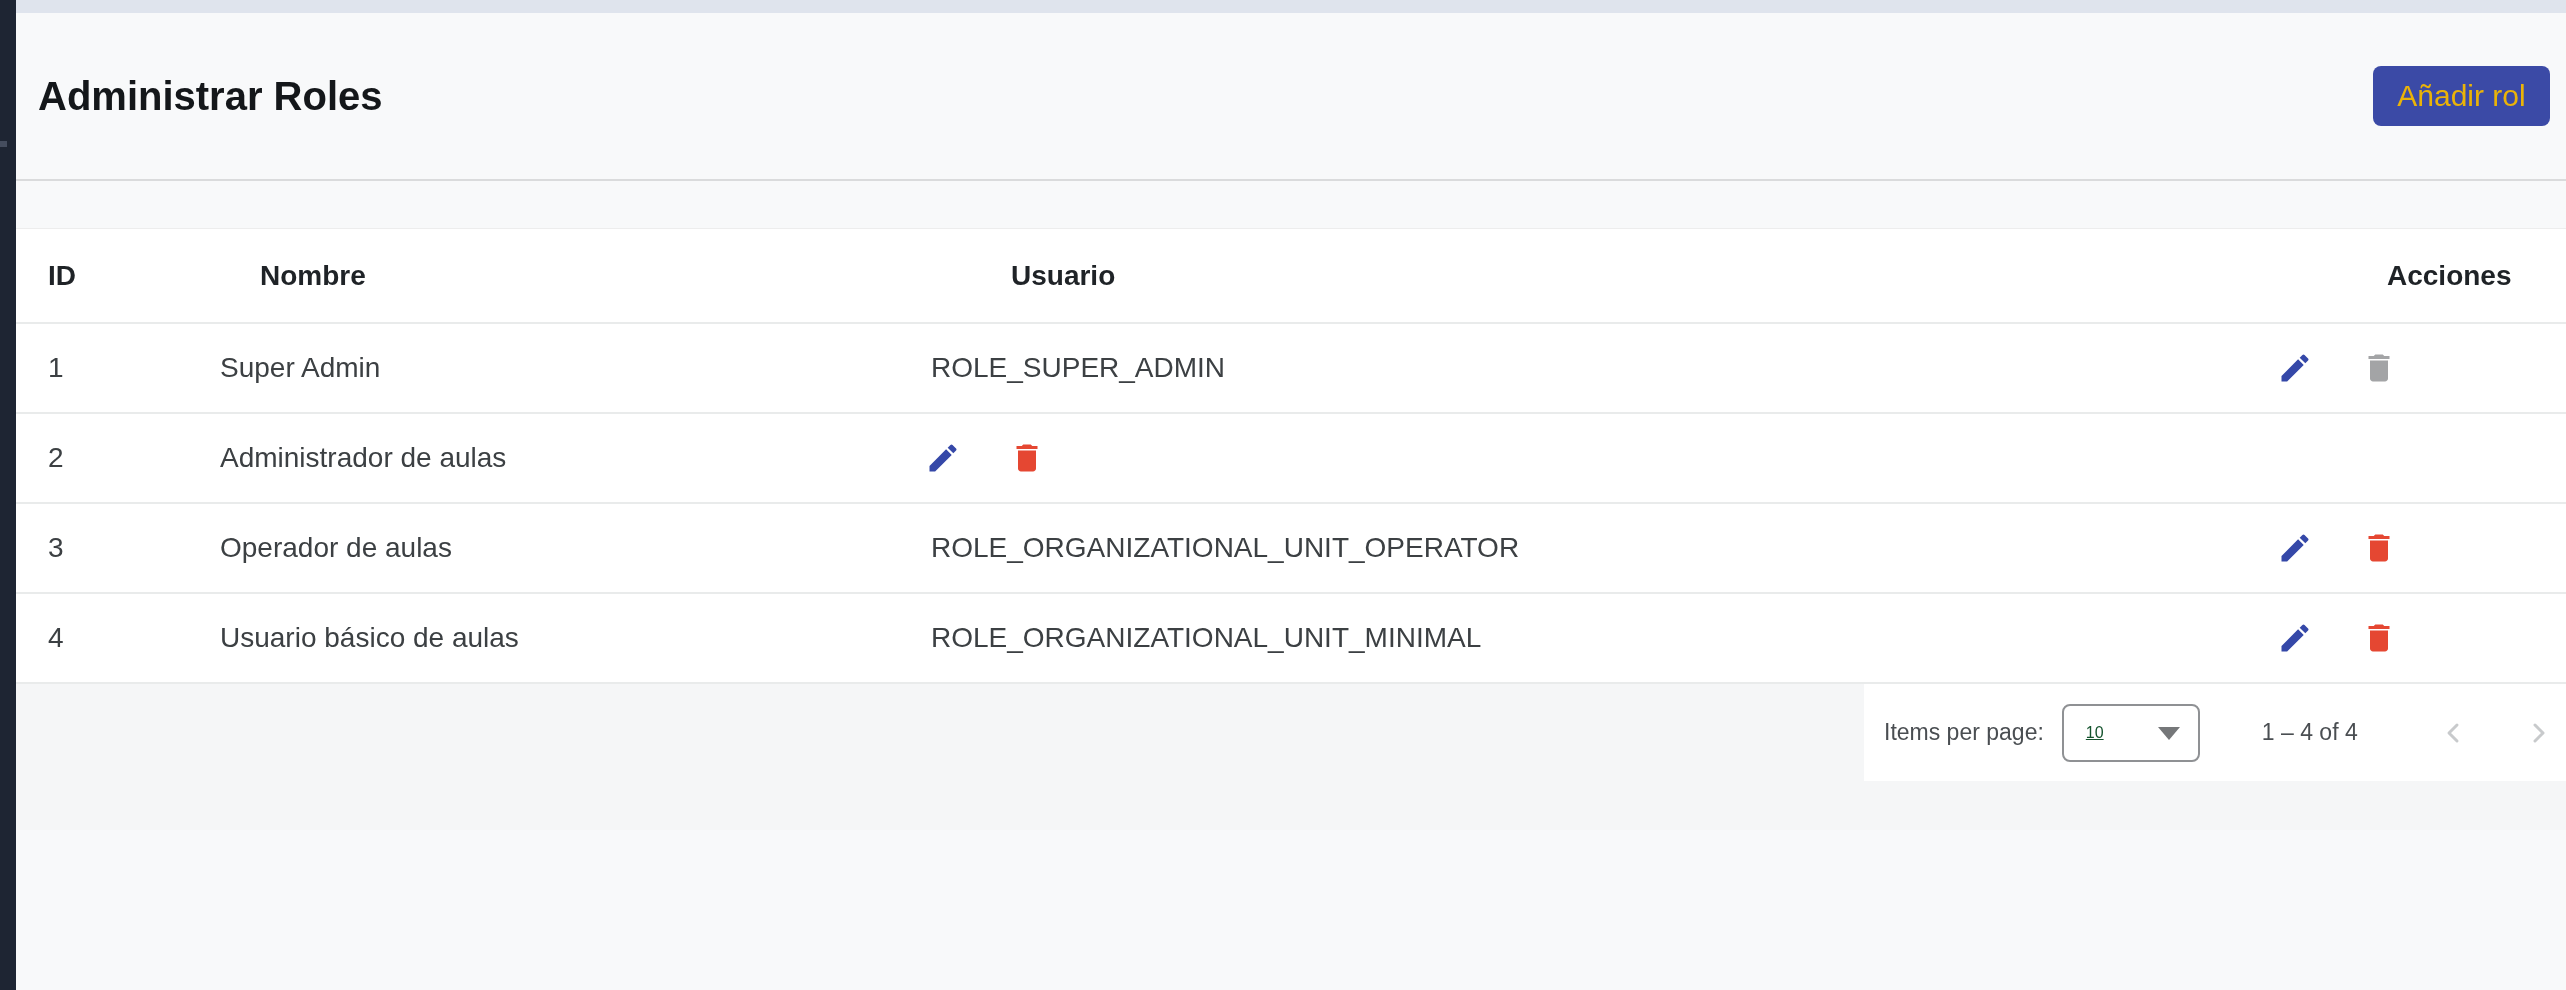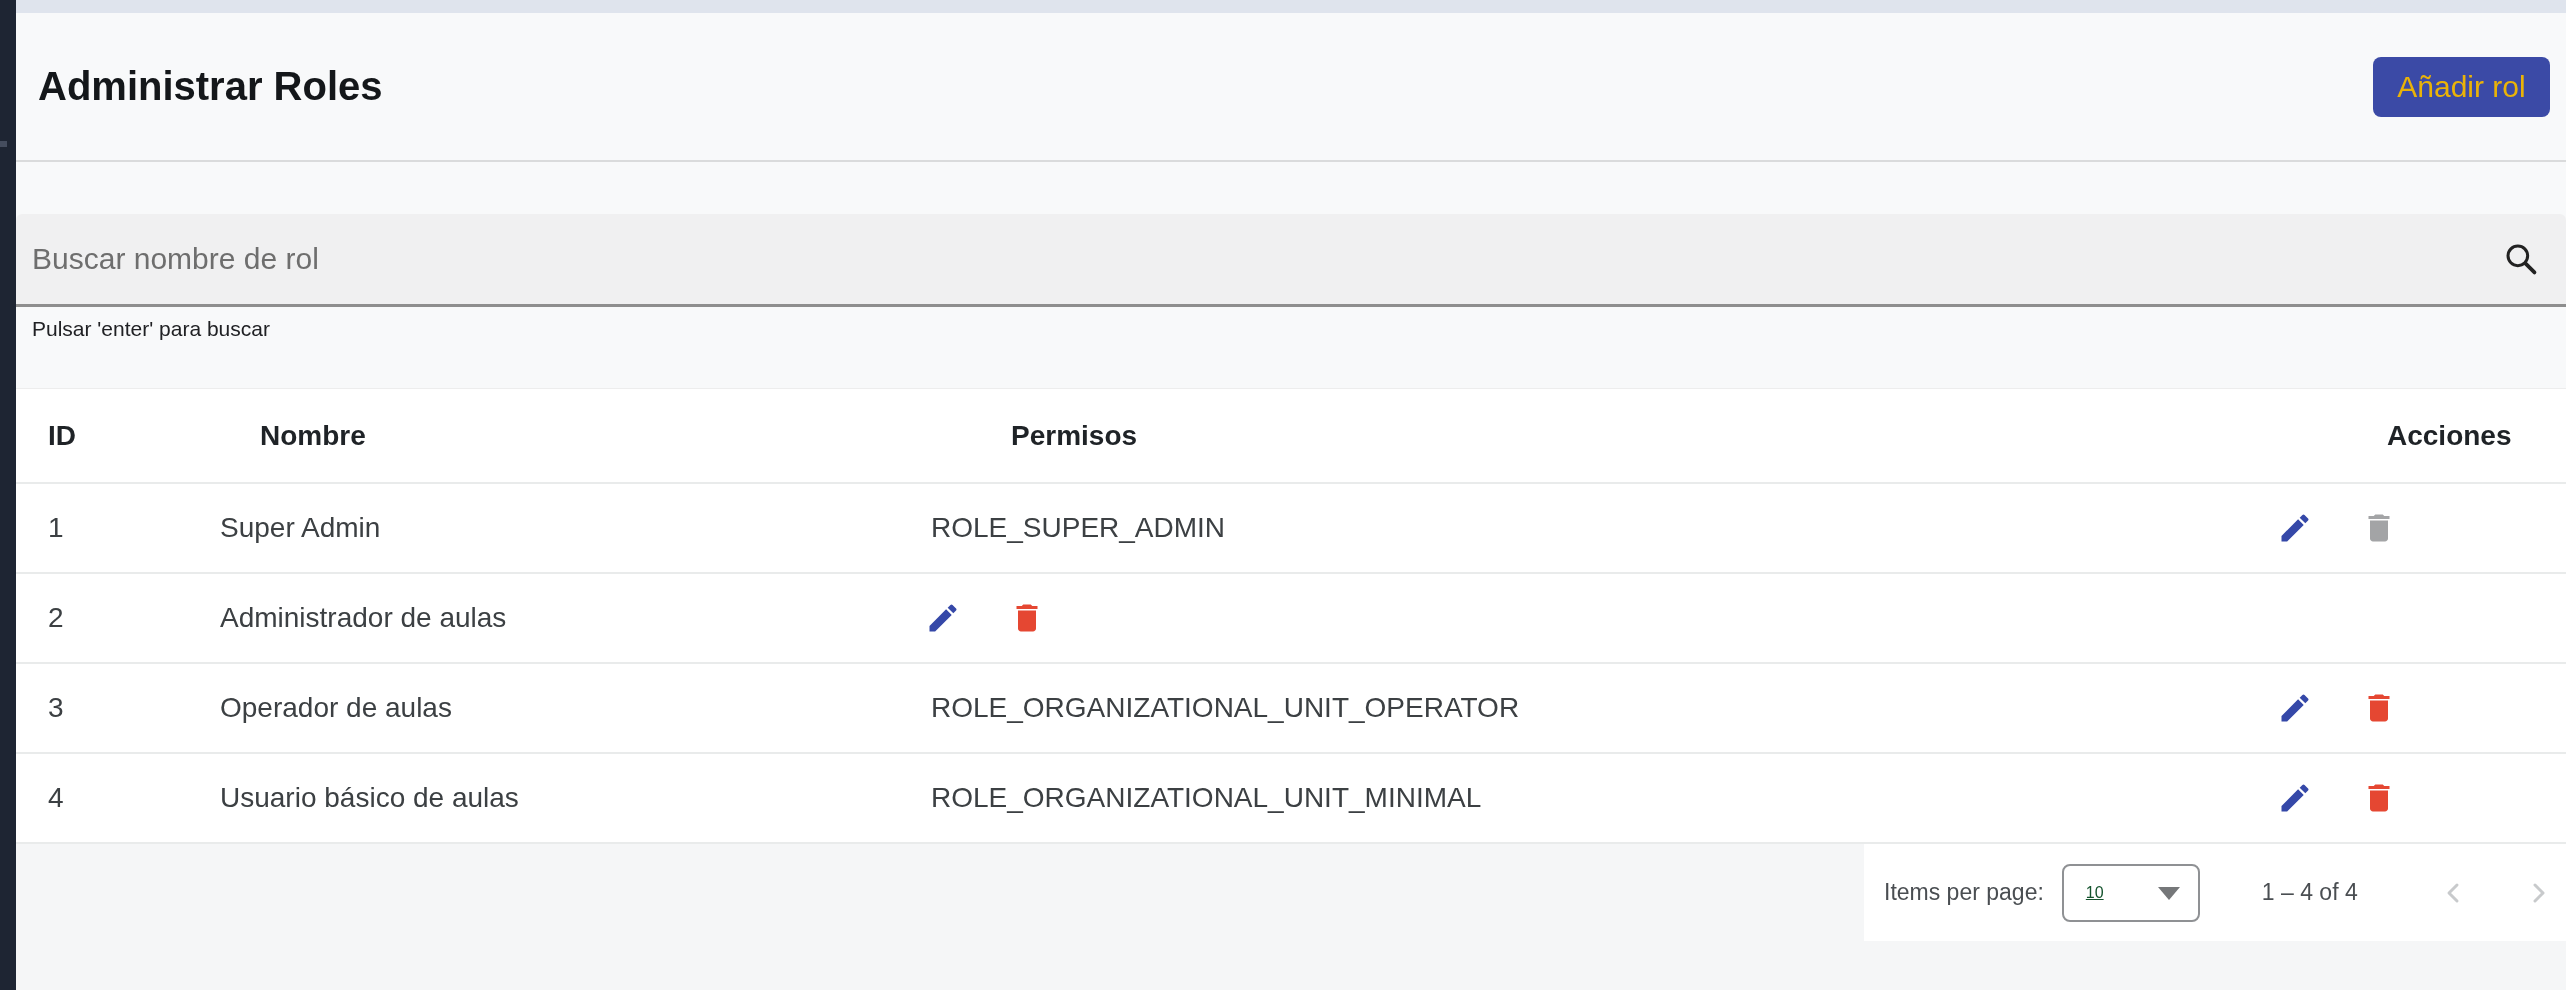"Administrar Roles" .app-header { height: 147px -> 166px }
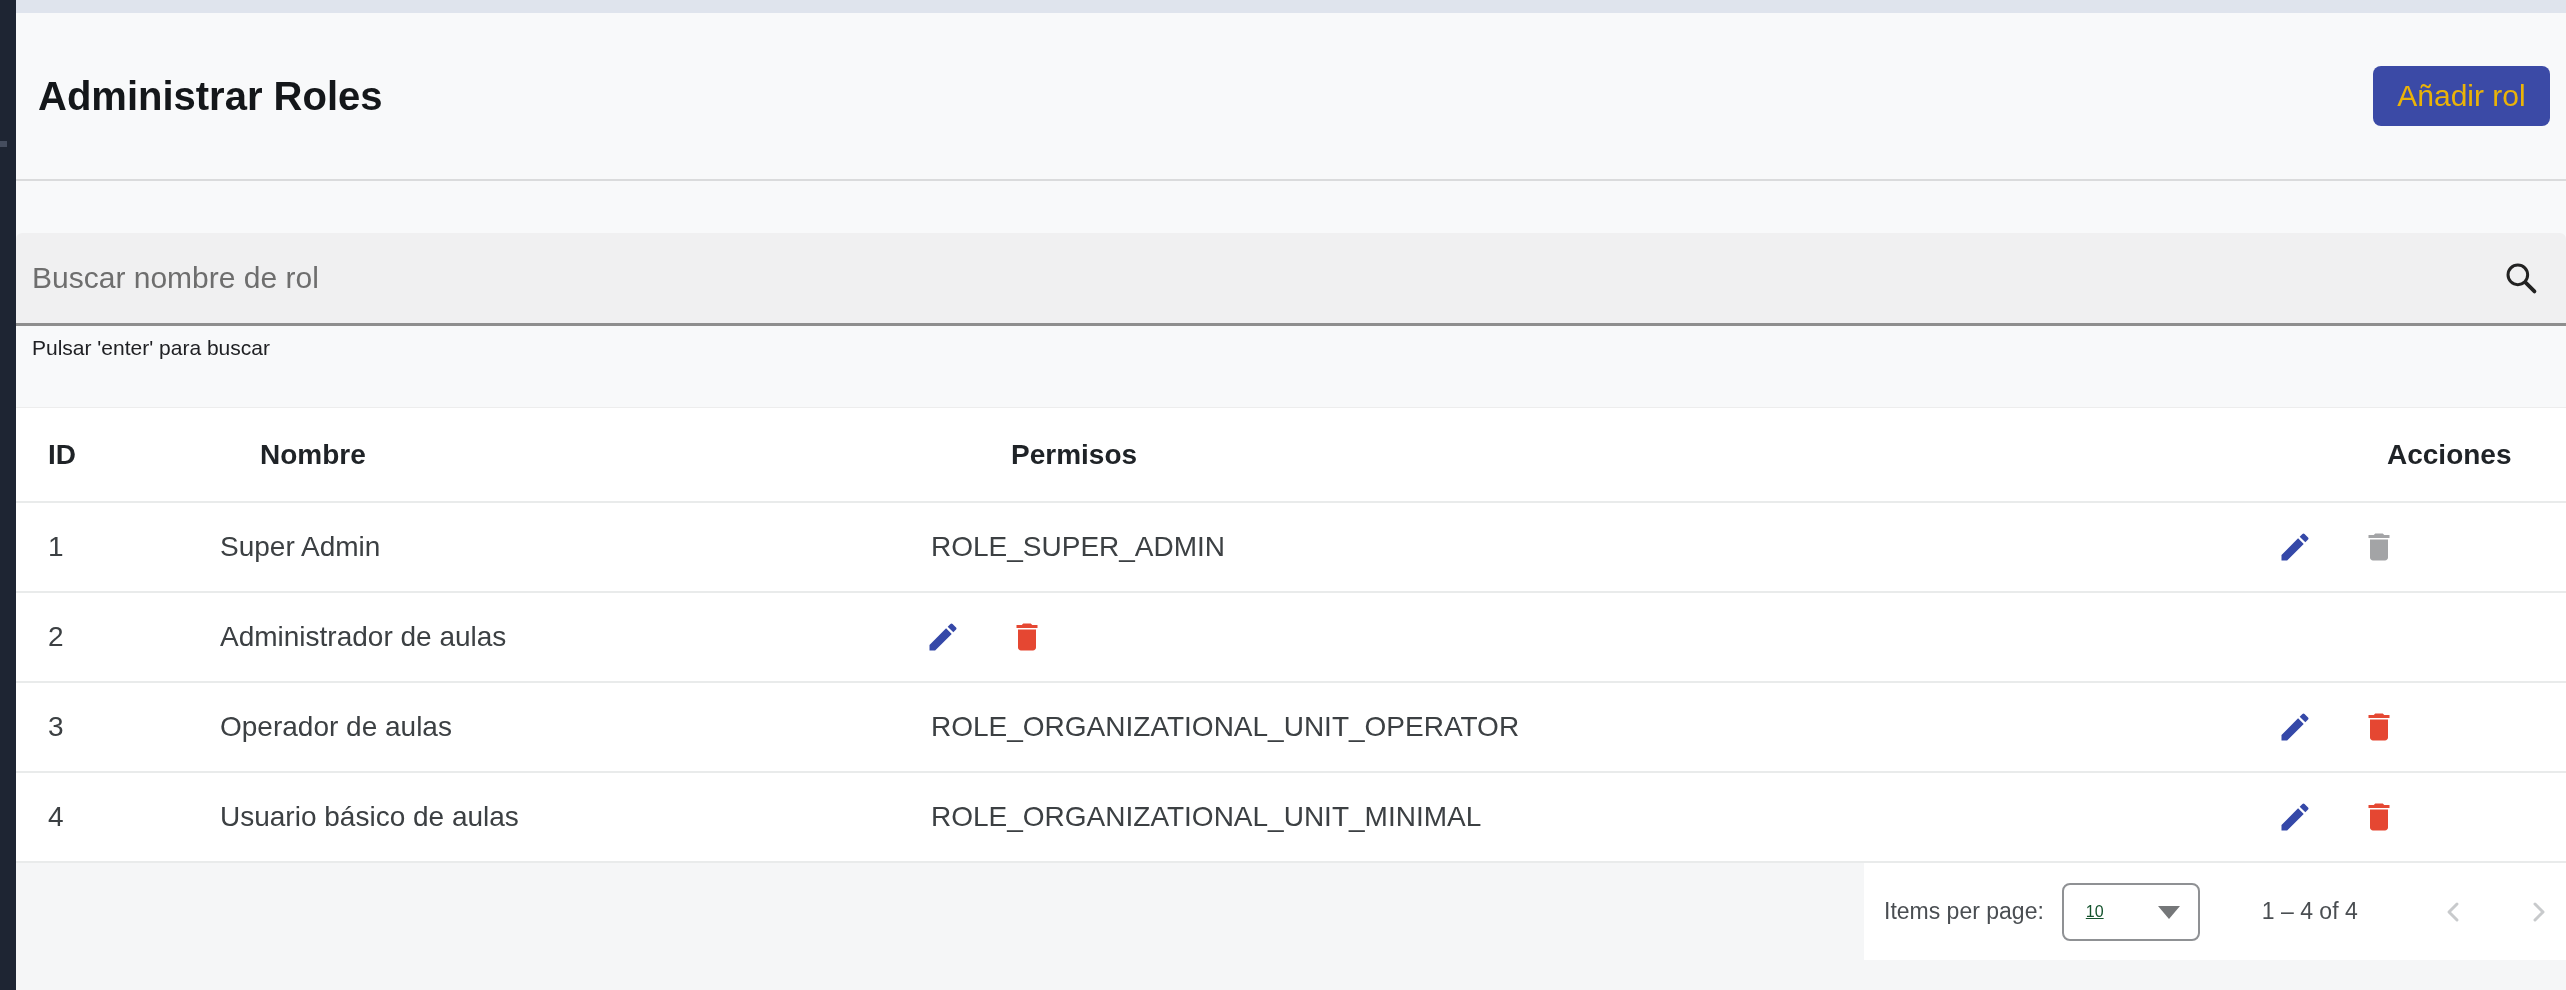"Buscar nombre de rol" div.search-section { html: <div> <div> <input> <svg> <circle></circle> <line></line> </svg> </div> <div>Pulsar 'enter' para buscar</div> </div> -> none }
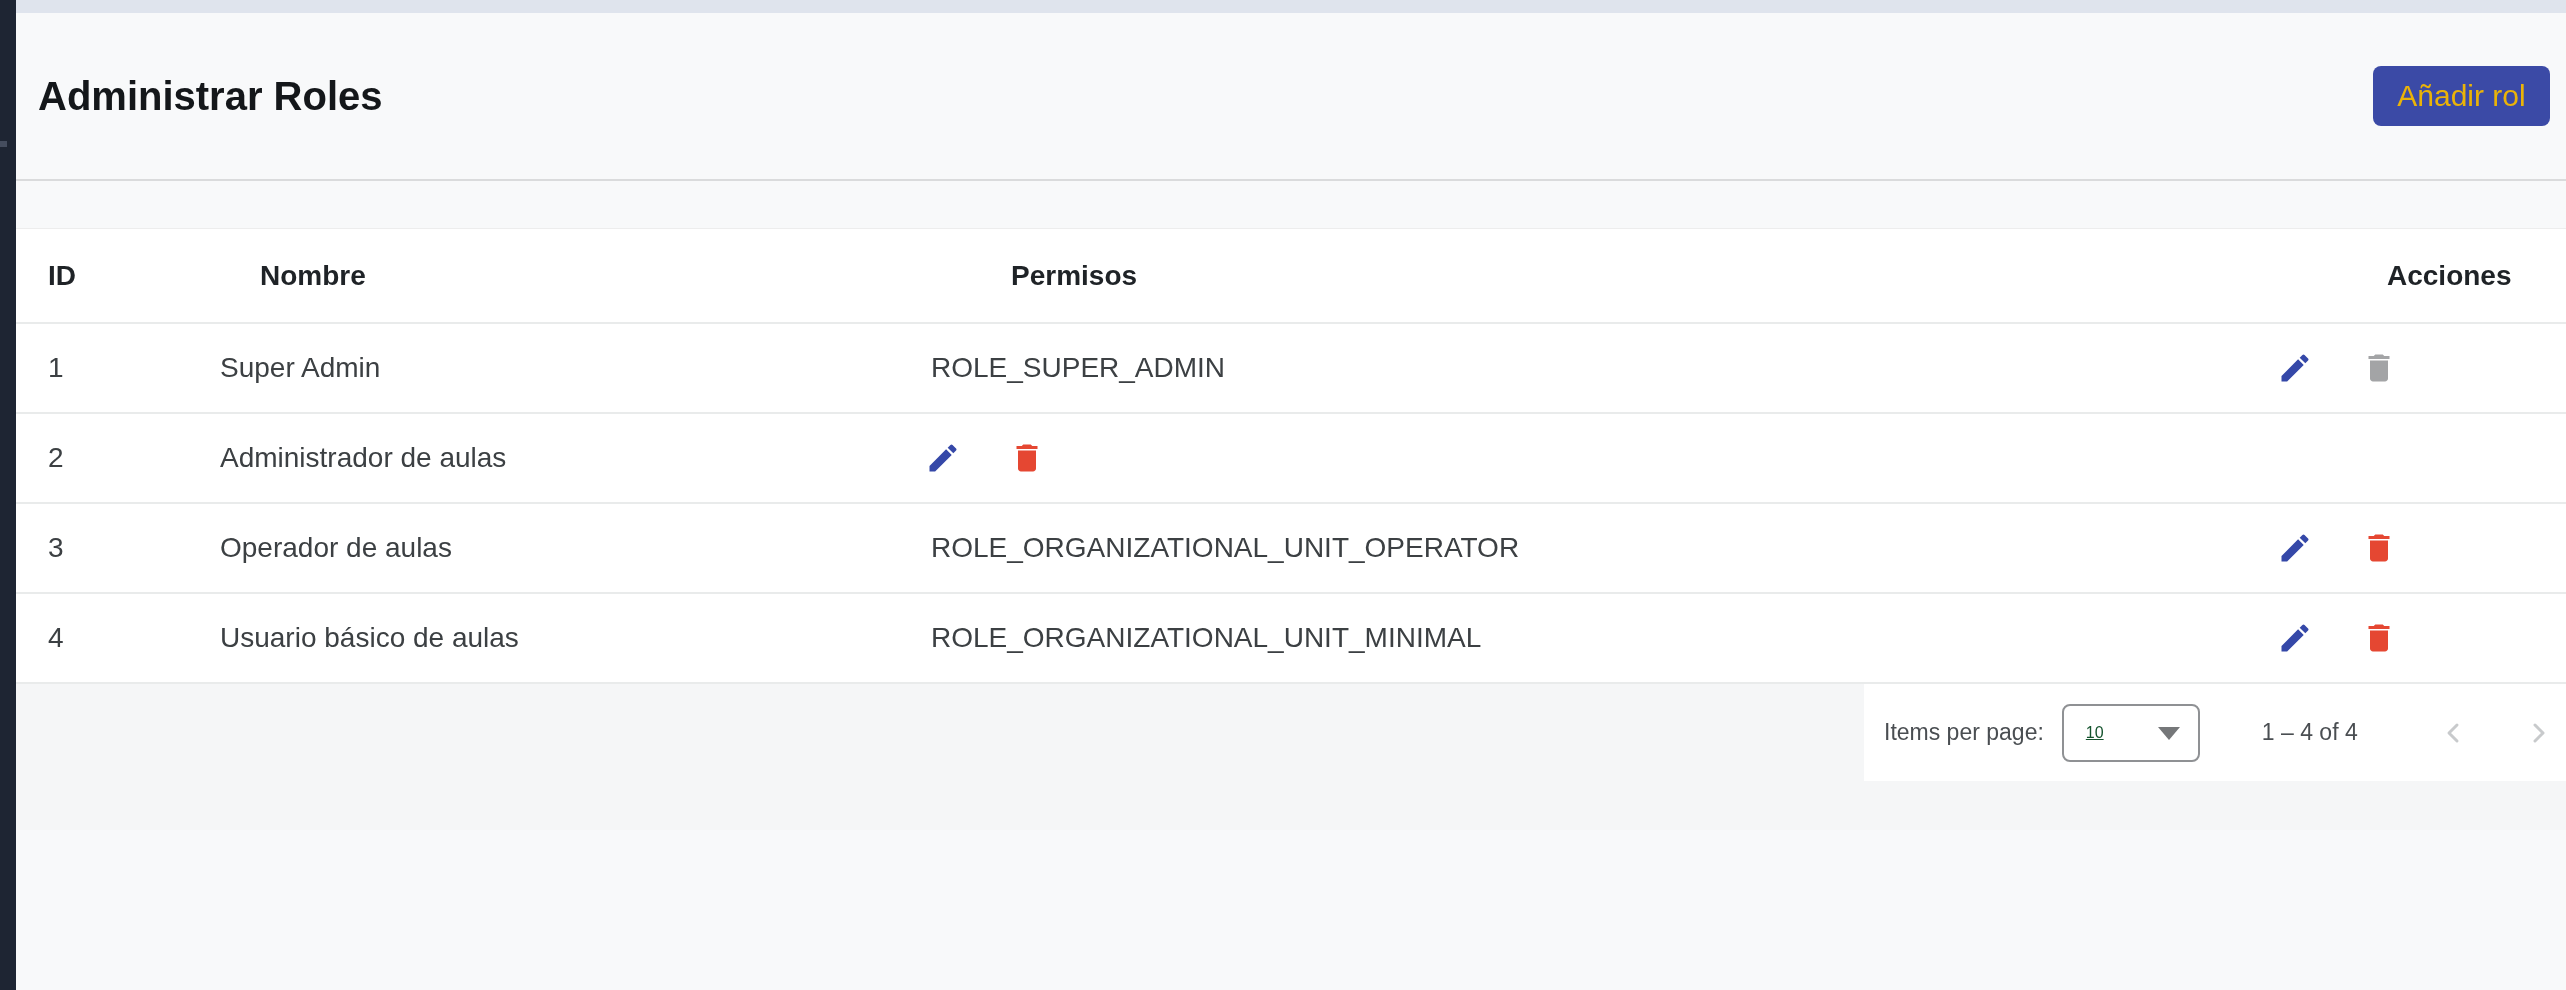"Permisos" div.c-permisos { text: Permisos -> Usuario }
